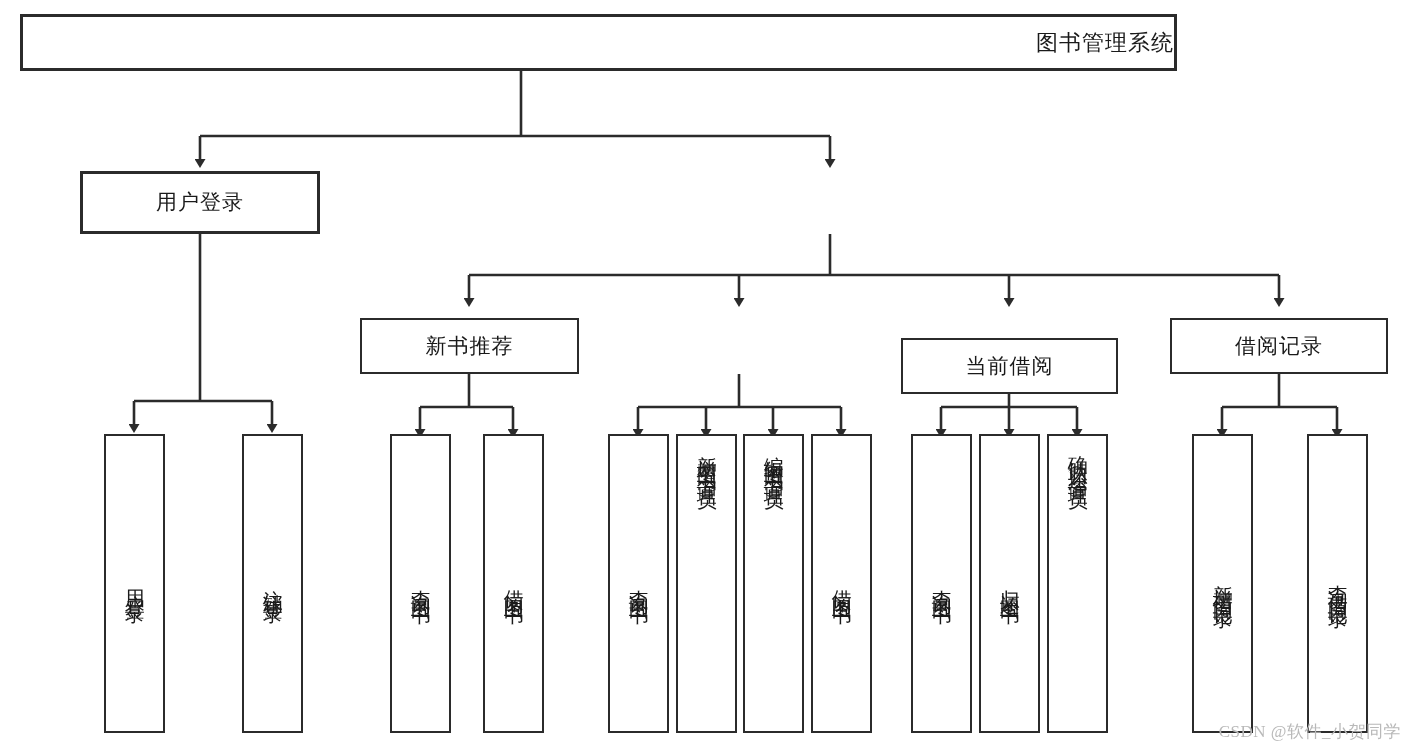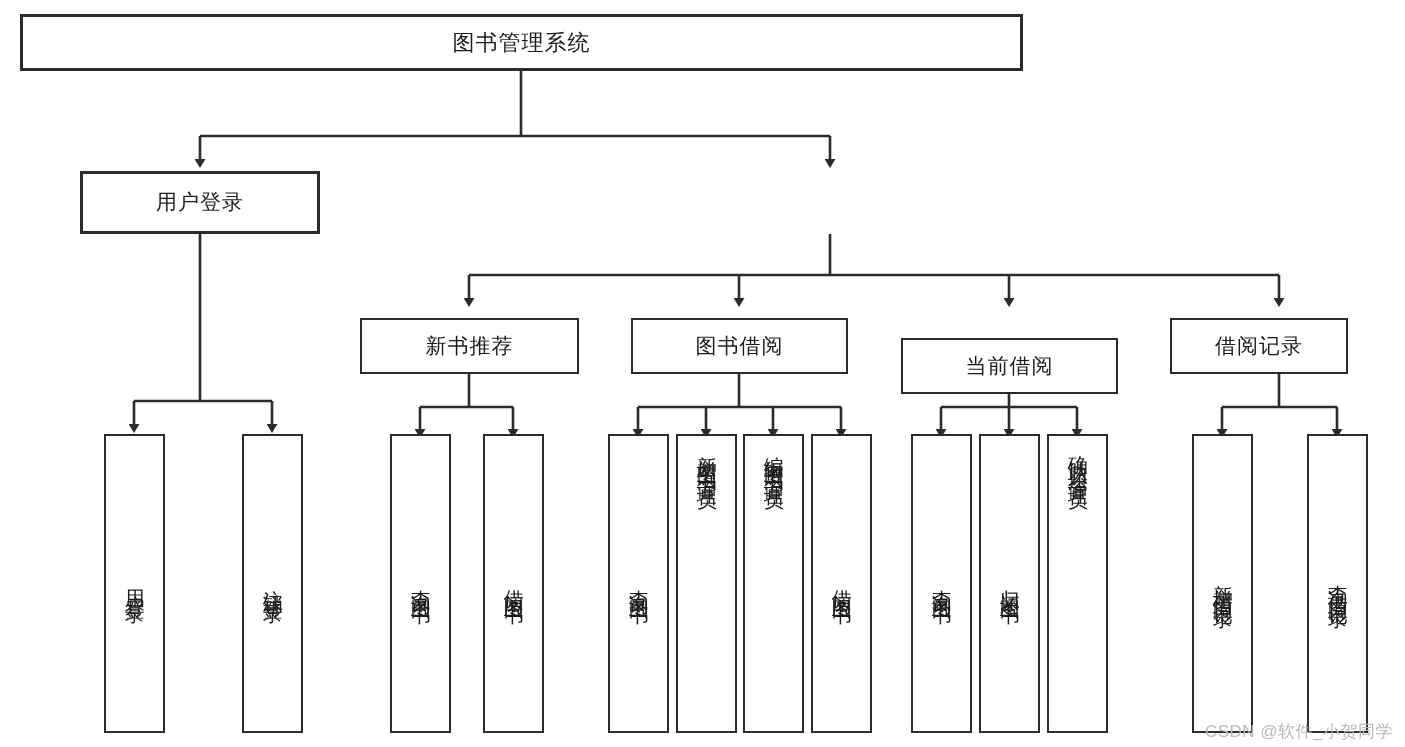"图书管理系统" div.node { justify-content: none -> flex-end; width: 1003px -> 1157px }
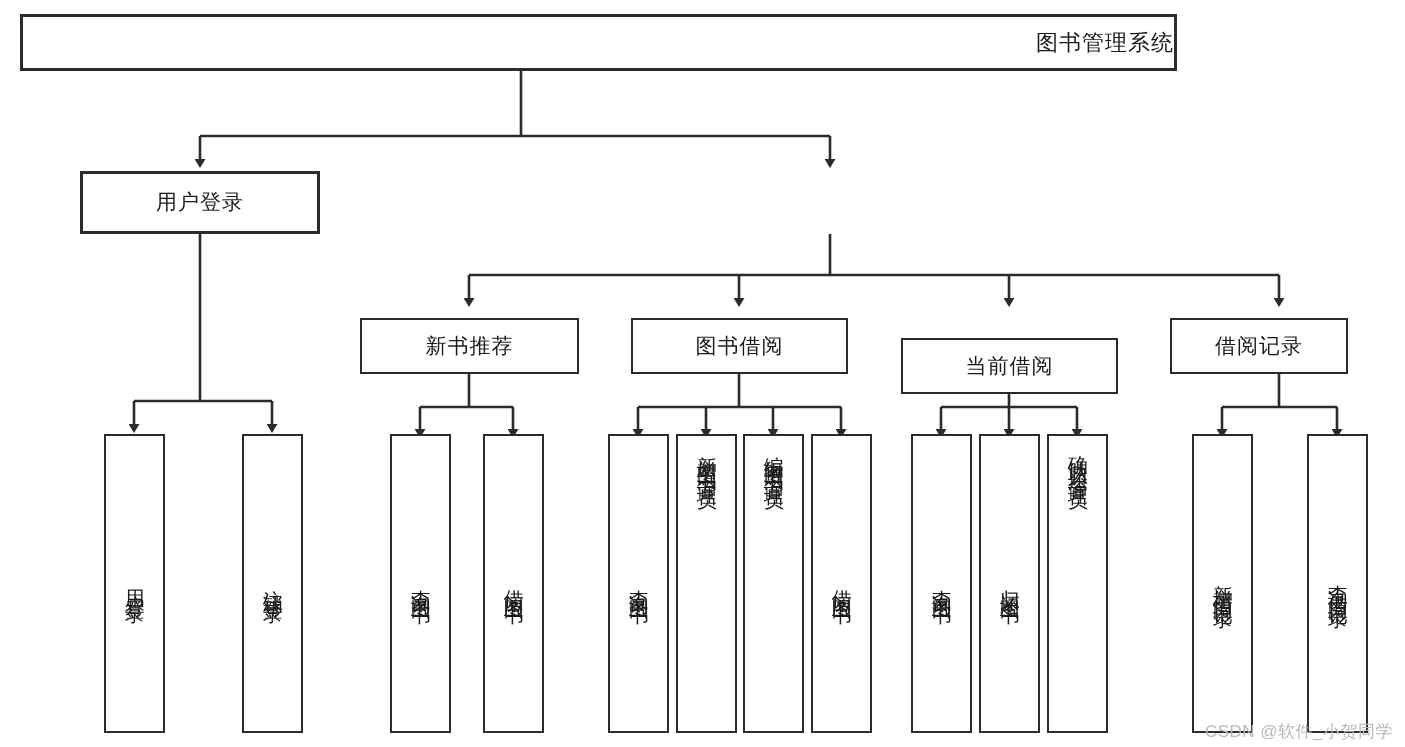"图书借阅" div.node { html: <div> <span>图书借阅</span> </div> -> none }
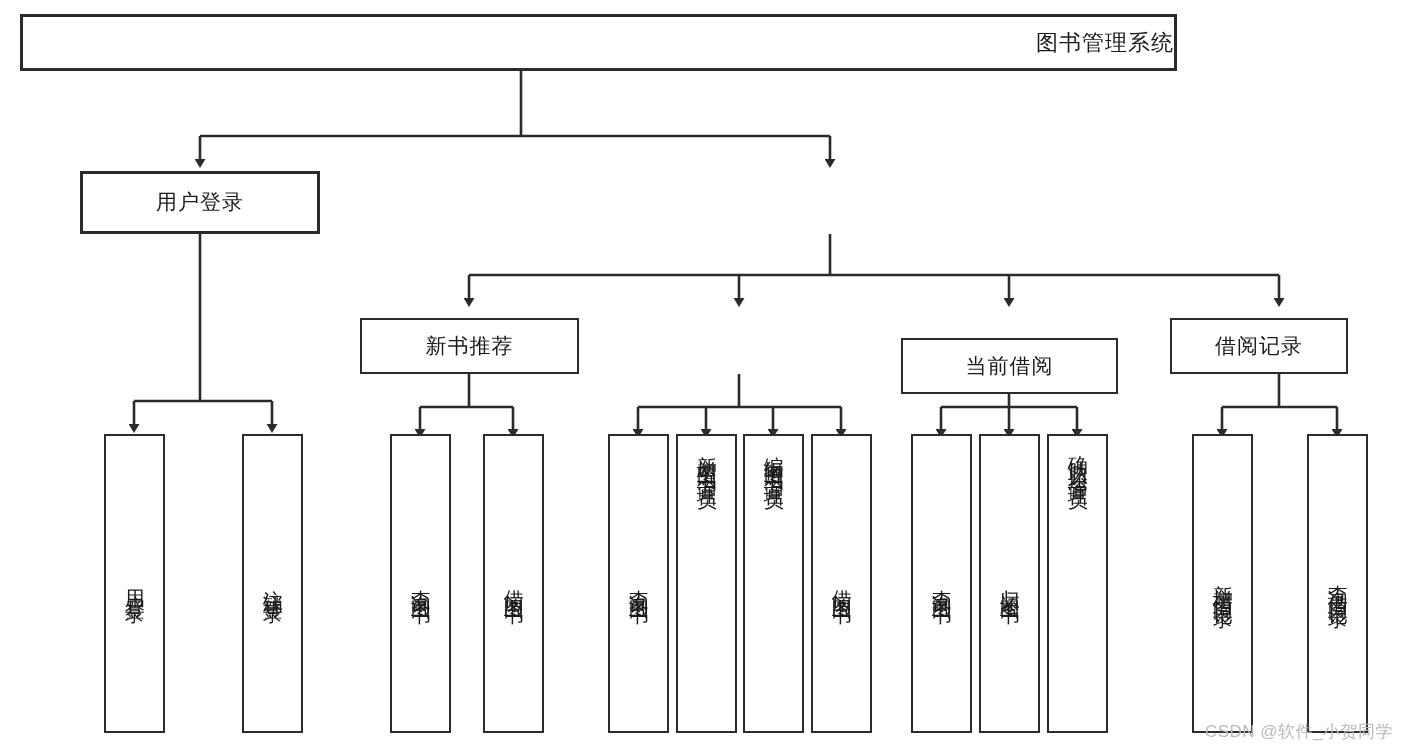"借阅记录" div.node { width: 178px -> 218px }
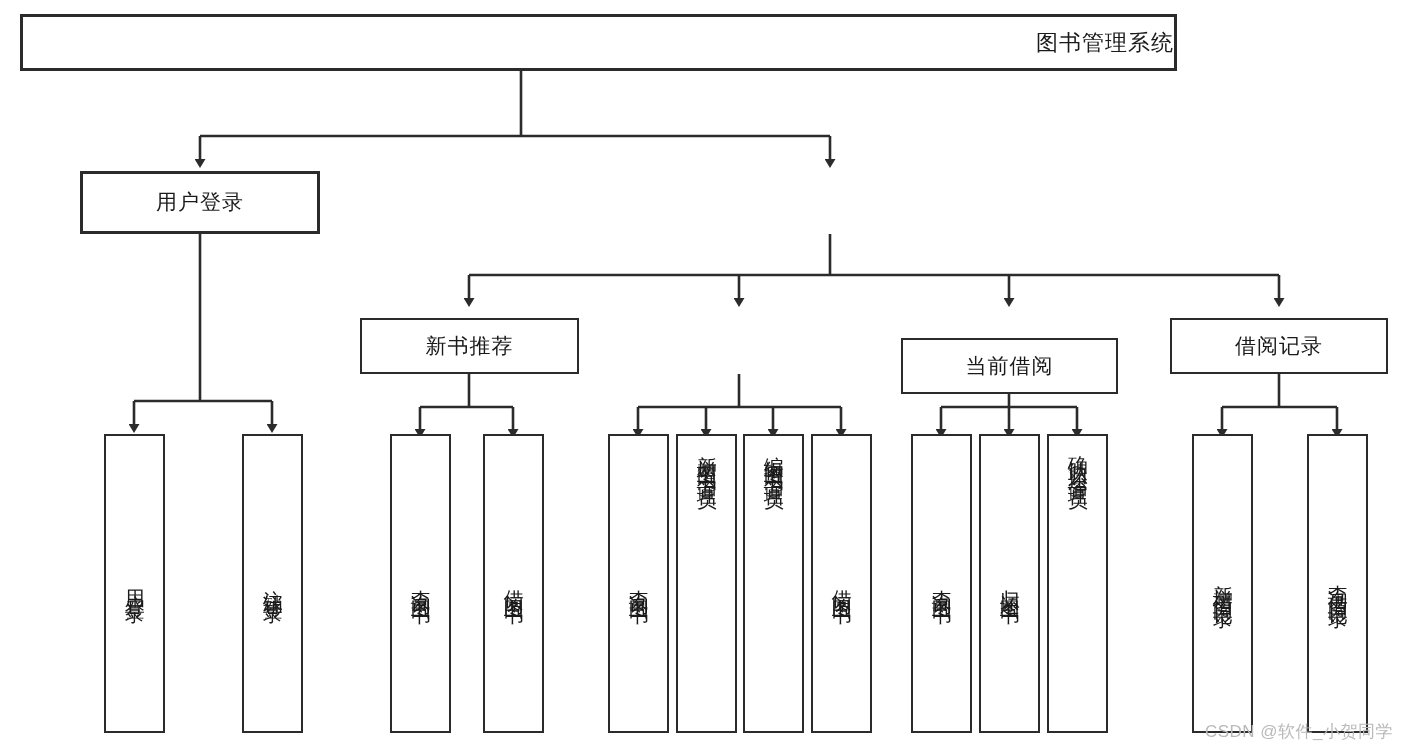"CSDN @软件_小贺同学" #watermark { font-family: Liberation Sans, sans-serif -> Liberation Serif, serif; right: 12px -> 4px }
